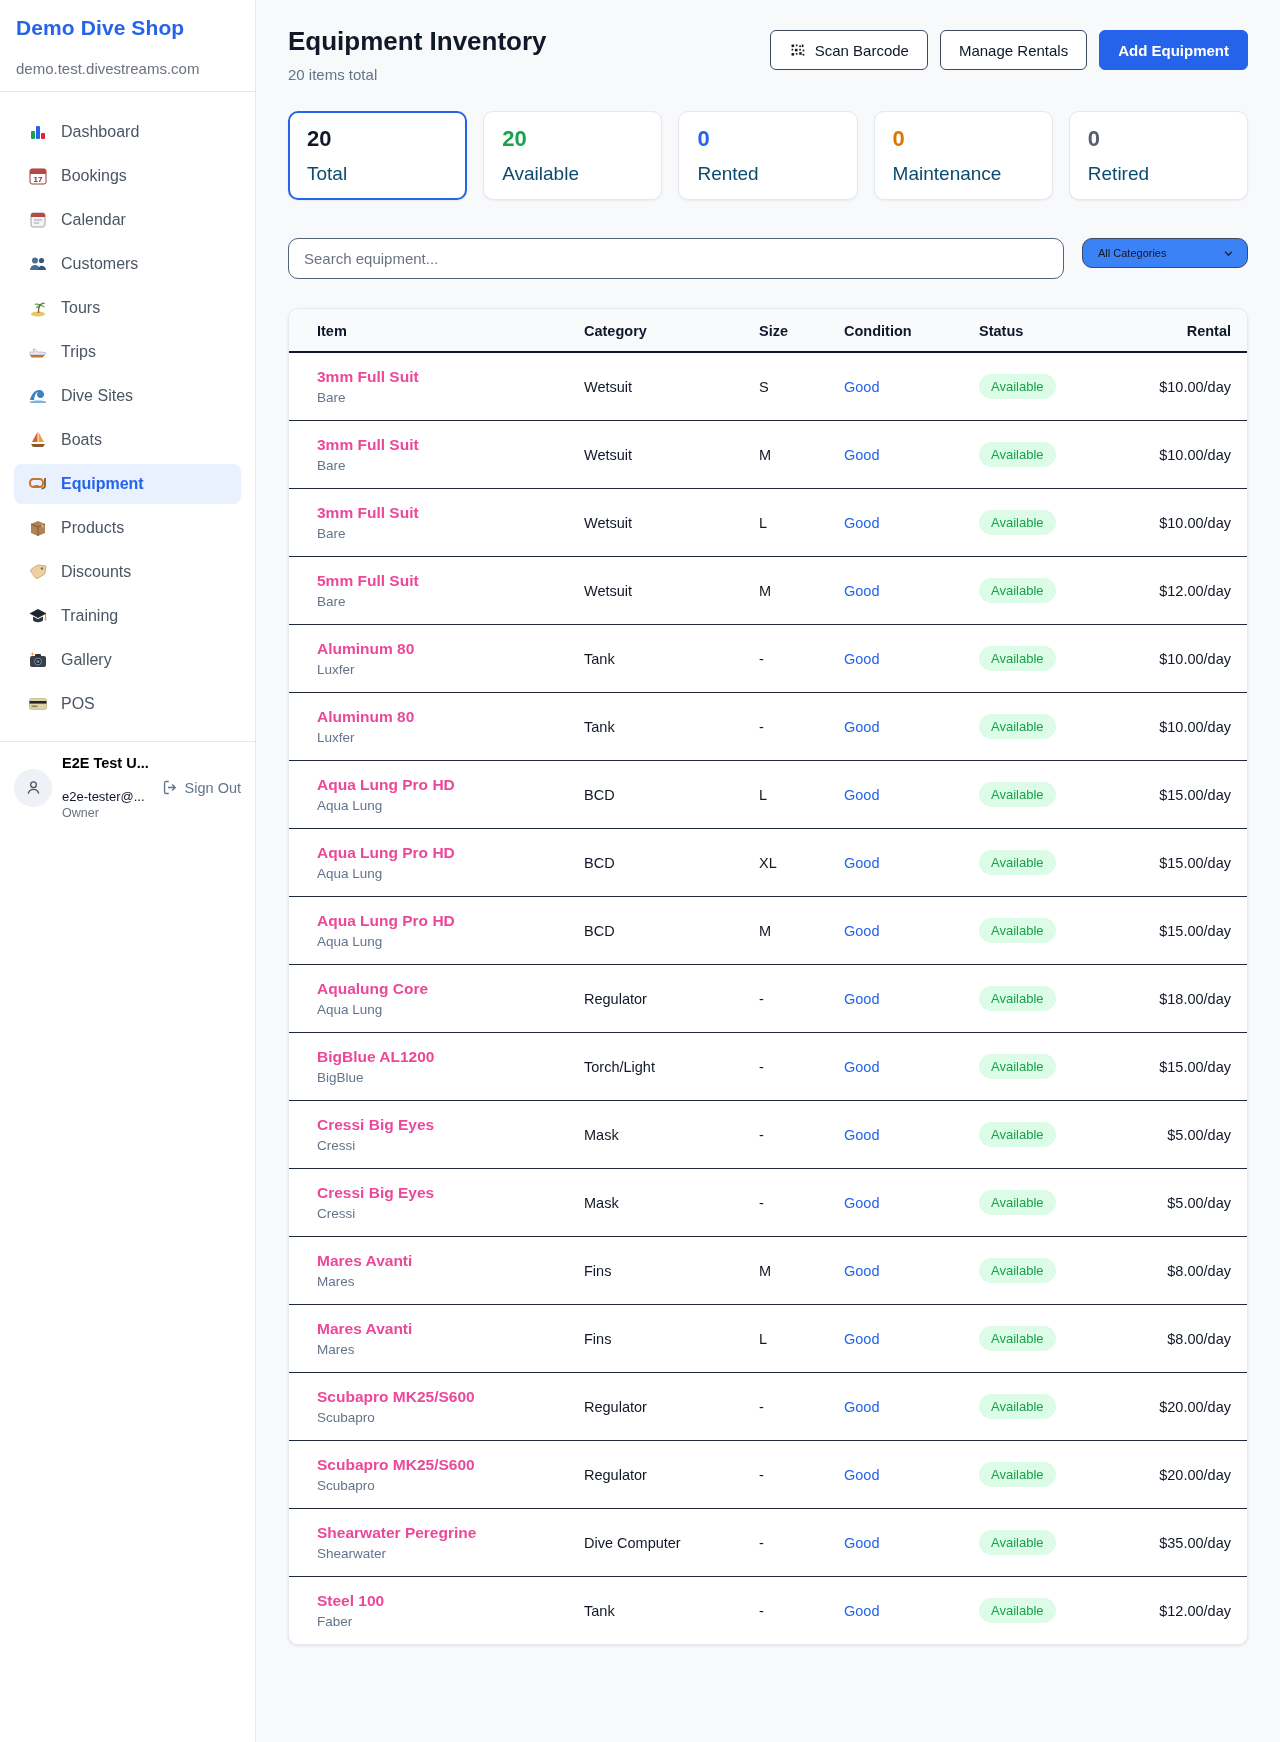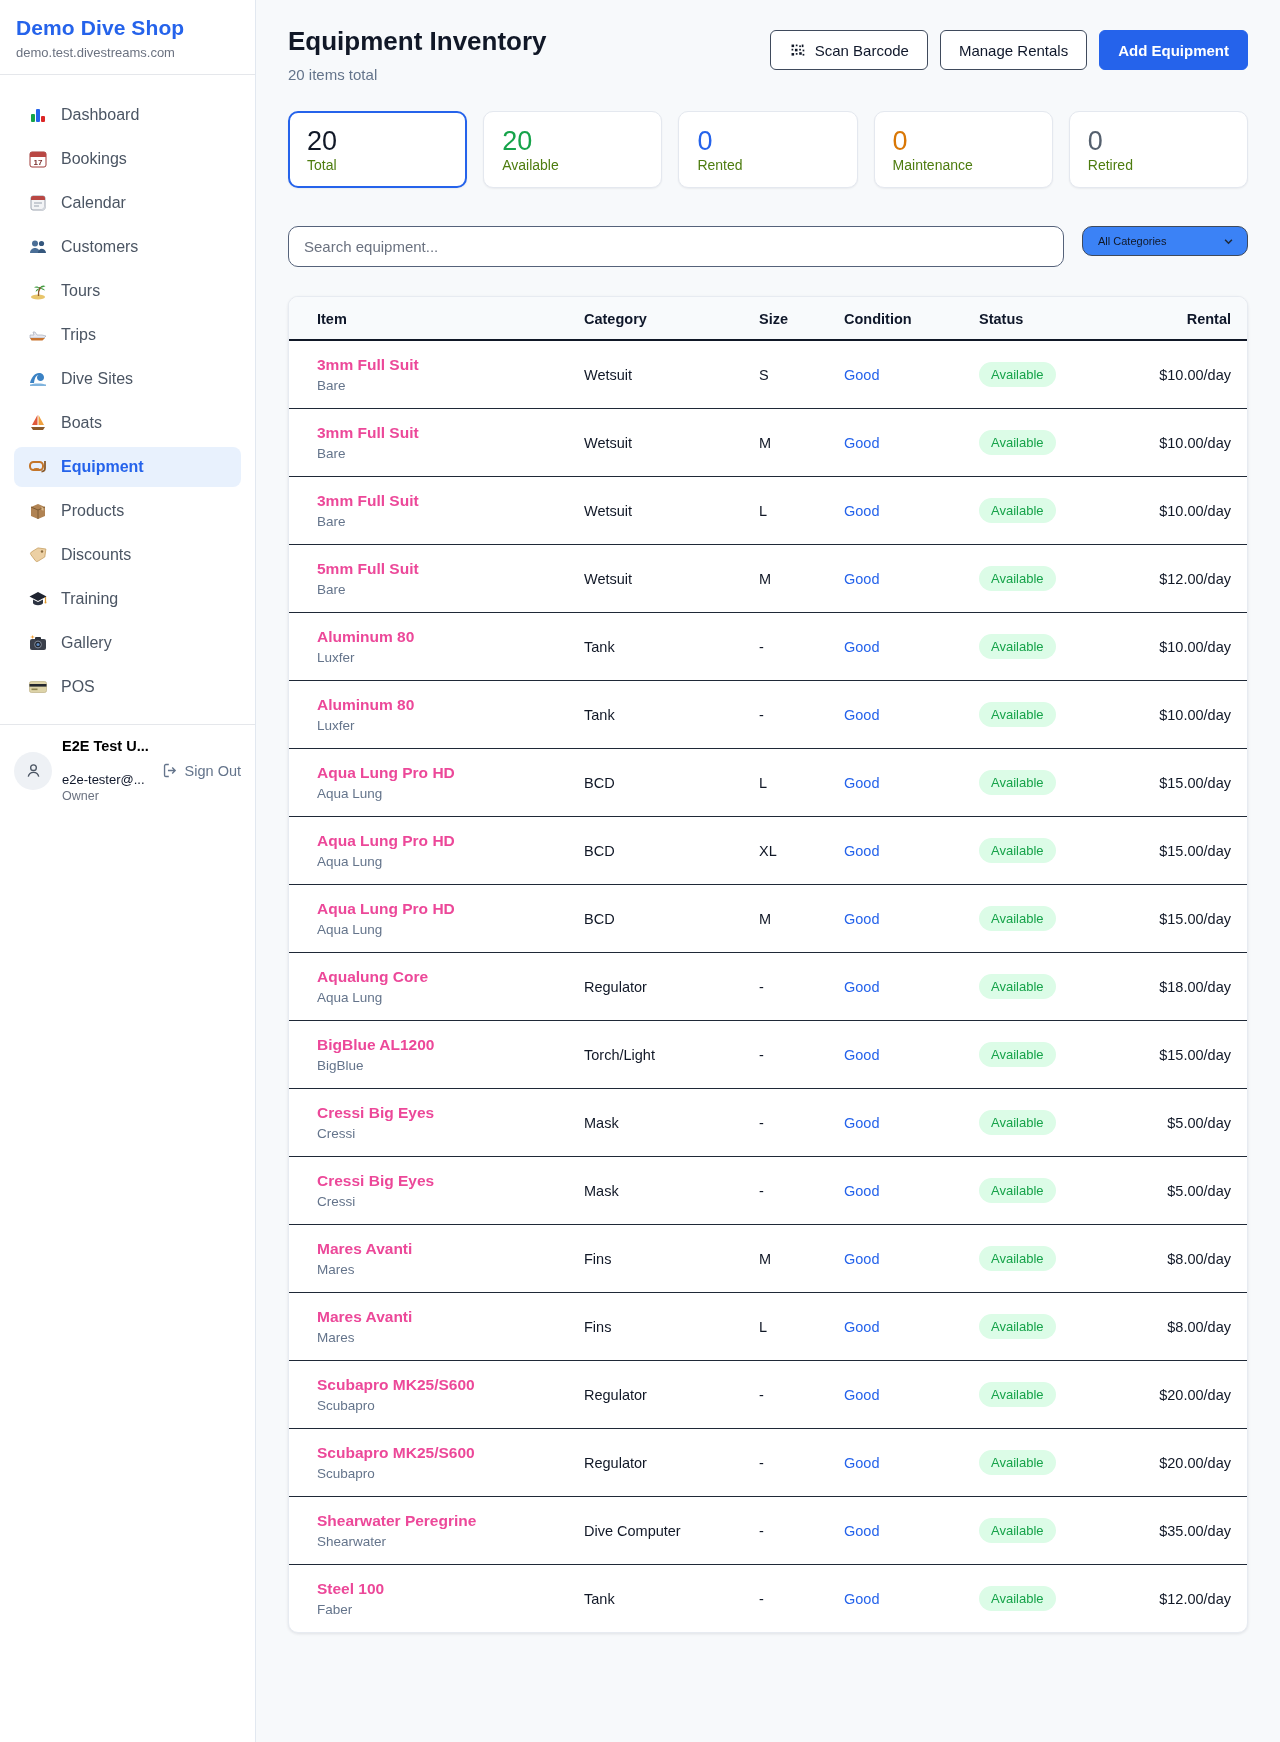"demo.test.divestreams.com" .domain { font-size: 13px -> 15px; margin-top: 5px -> 20px }
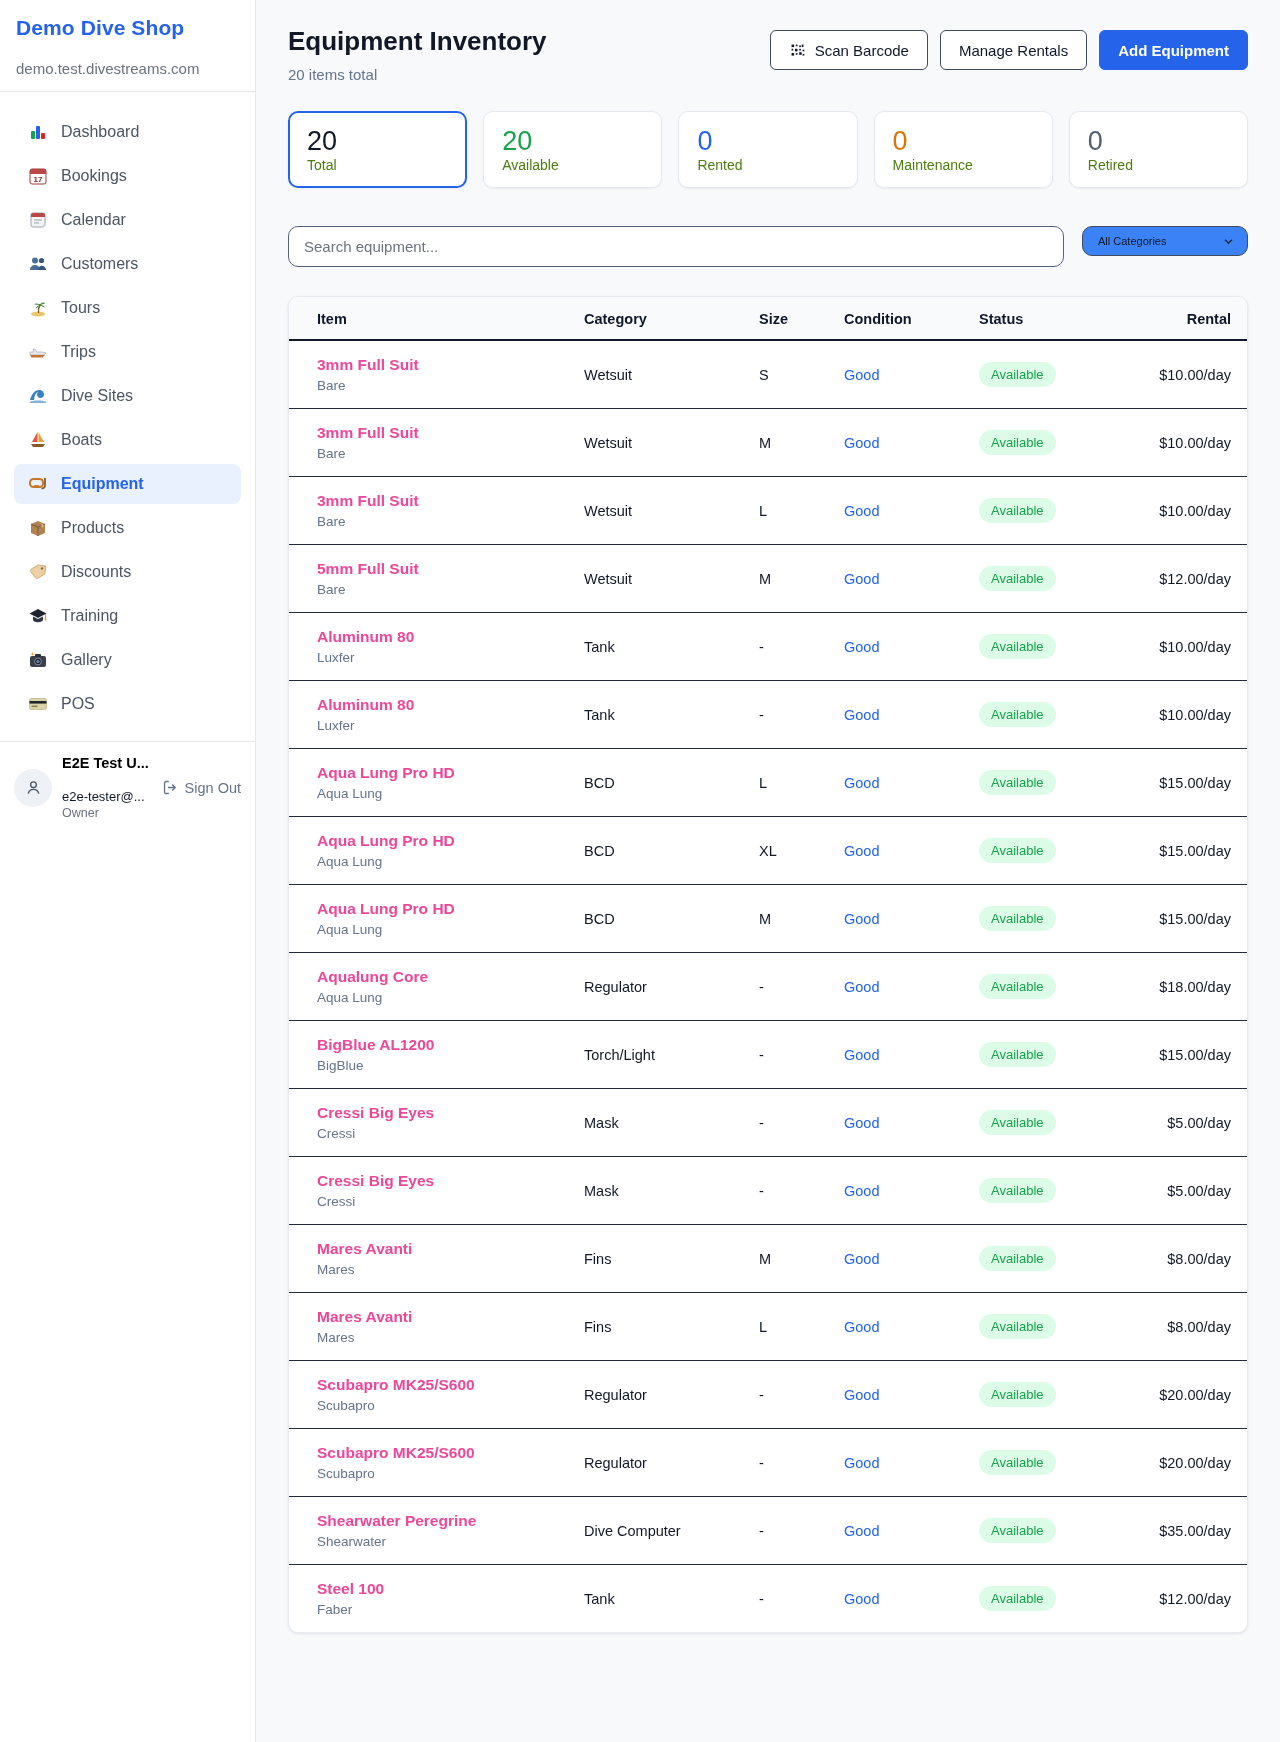"20" .stat-value { font-size: 27px -> 22px; font-weight: 400 -> 700 }
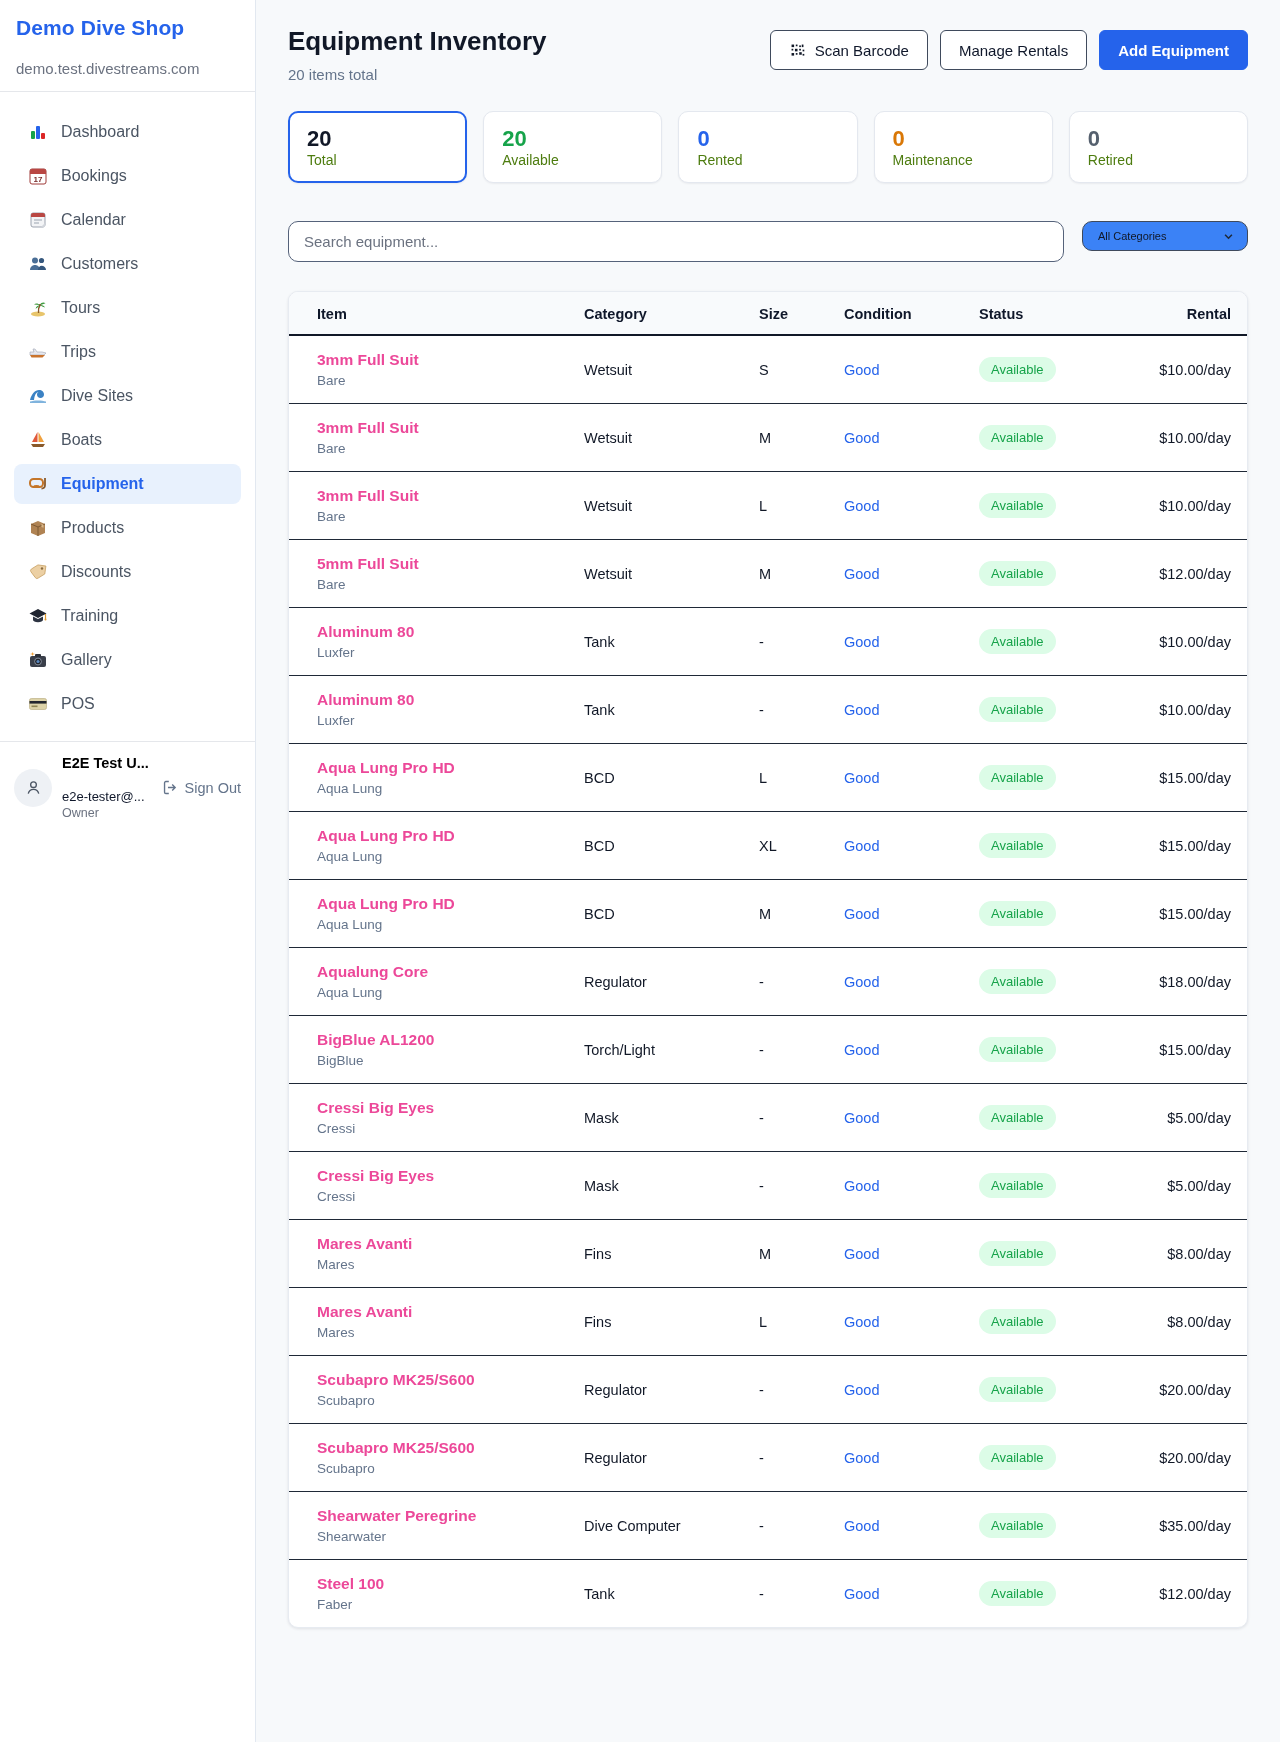"Total" .stat-label { color: #4d7c0f -> #0c4a6e; font-size: 14px -> 19px; margin-top: 0 -> 11px }
